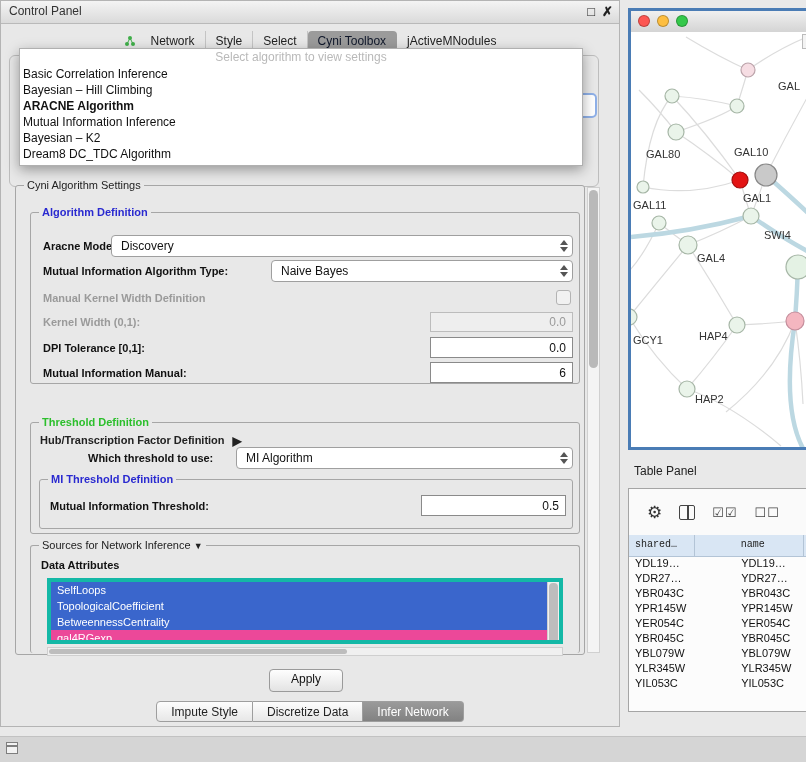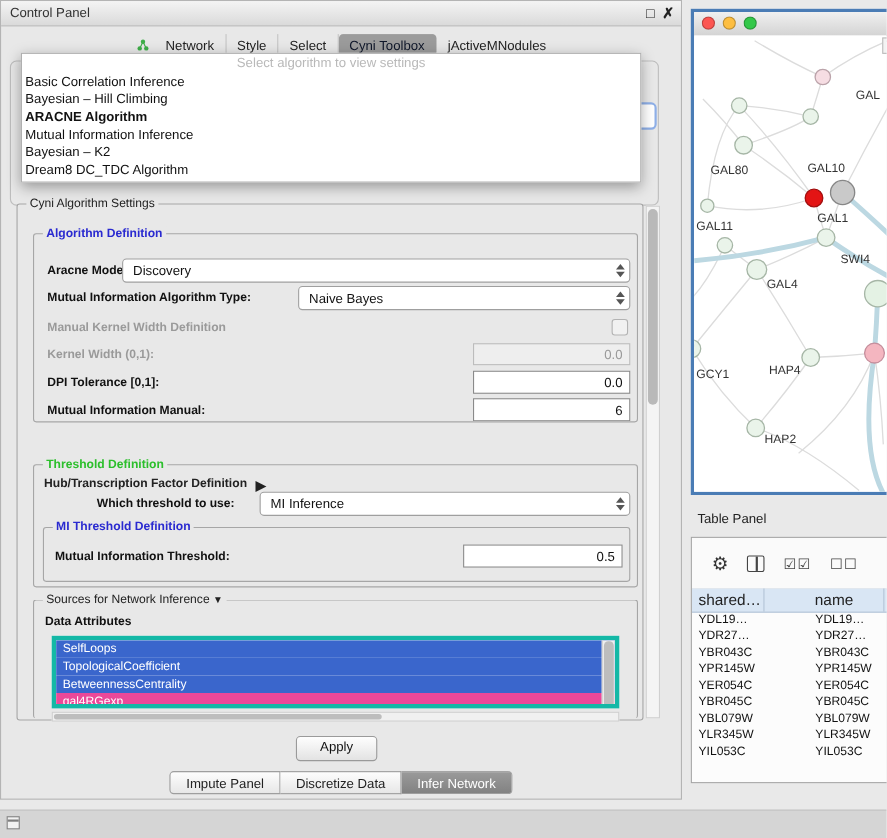"MI Inference" span { text: Inference -> Algorithm }
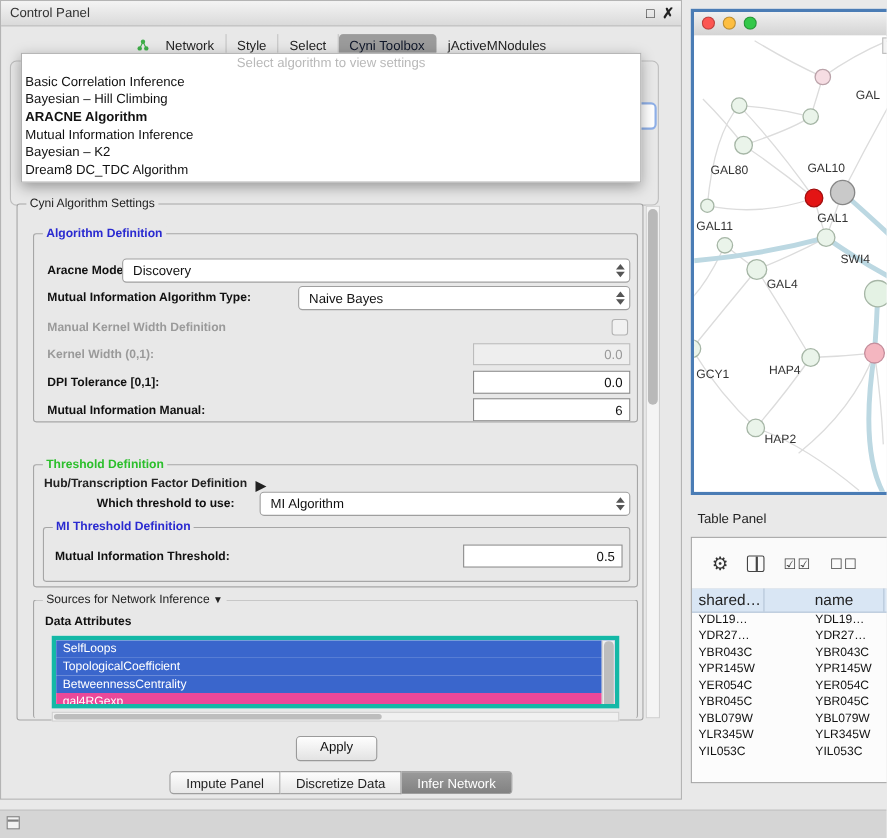"shared…" .tp-hcell { font-family: none -> Liberation Mono, monospace; font-size: 14px -> 10px }
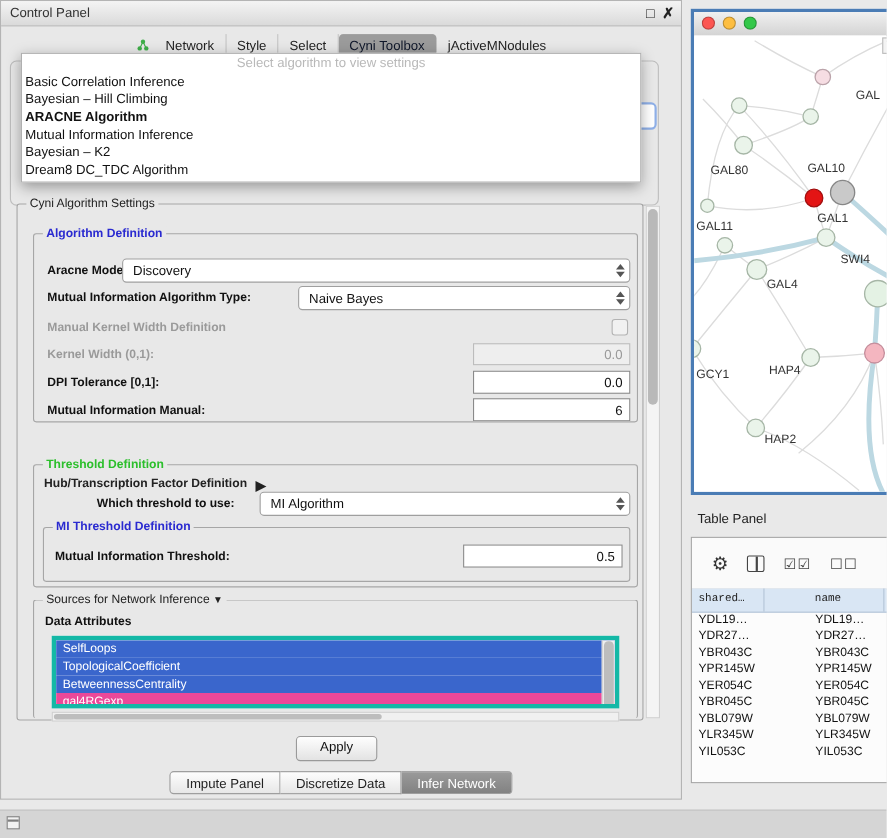"Impute Panel" div.seg { text: Panel -> Style }
